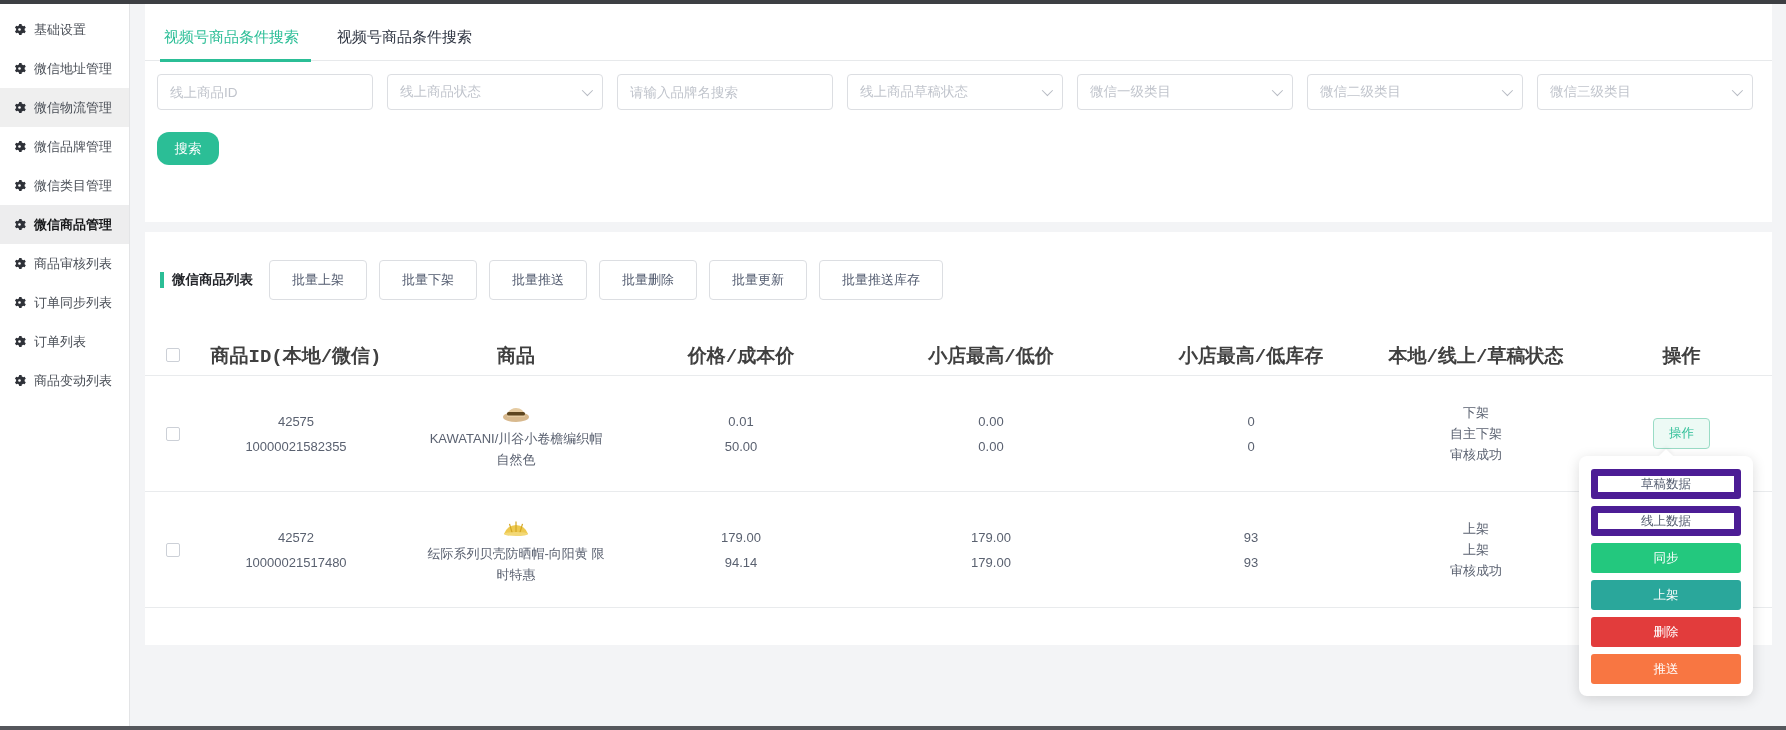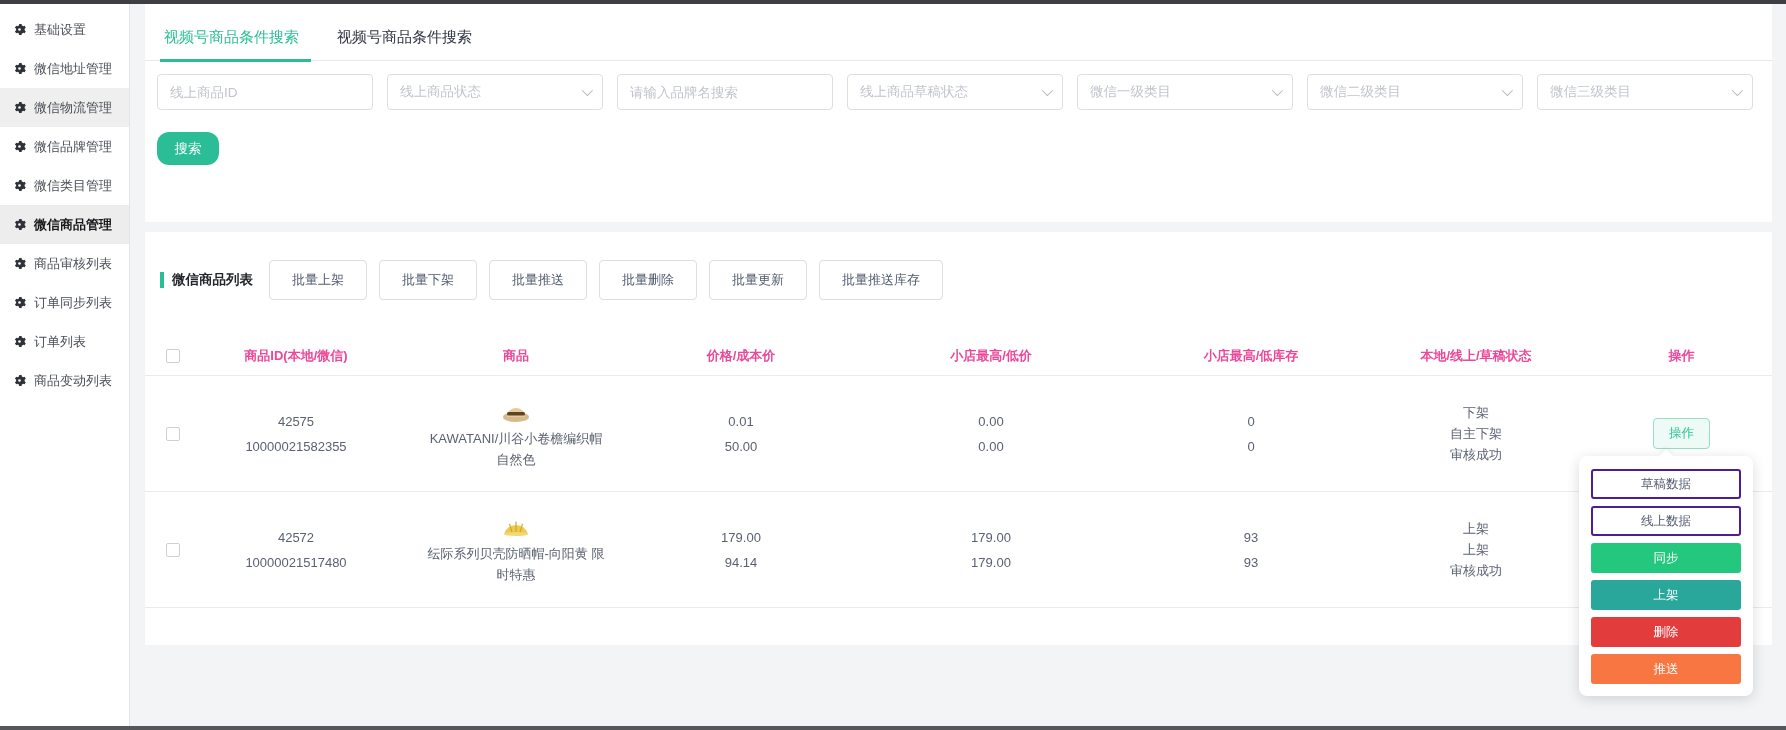"商品ID(本地/微信)" .thead { color: #ec4899 -> #404040; font-family: none -> Liberation Mono, monospace; font-size: 13px -> 19px }
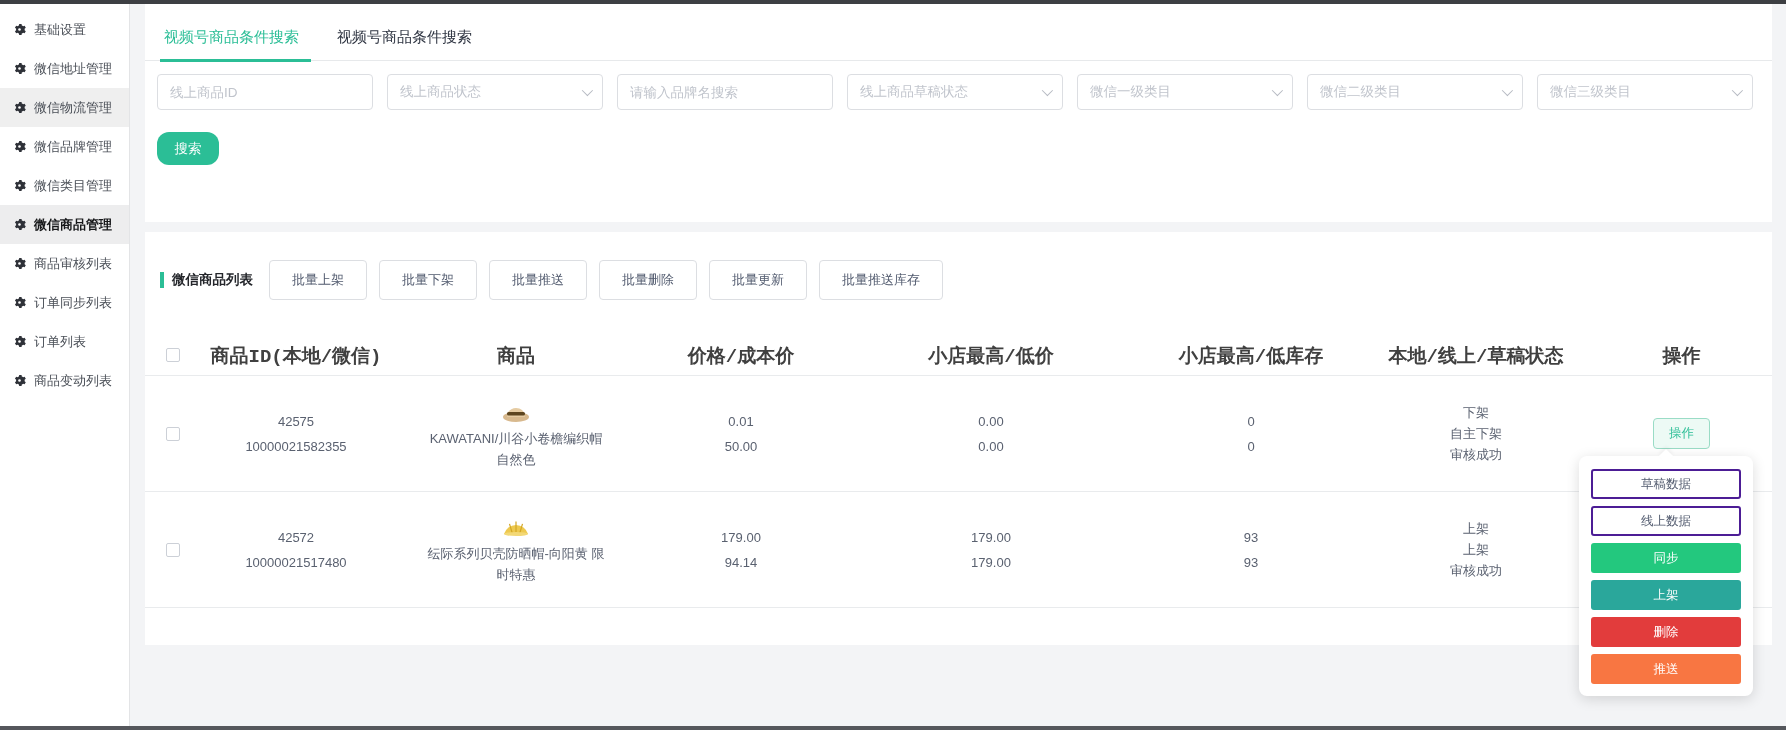"草稿数据" .am-plain { border: 2px solid #4c1d95 -> 7px solid #4c1d95 }
